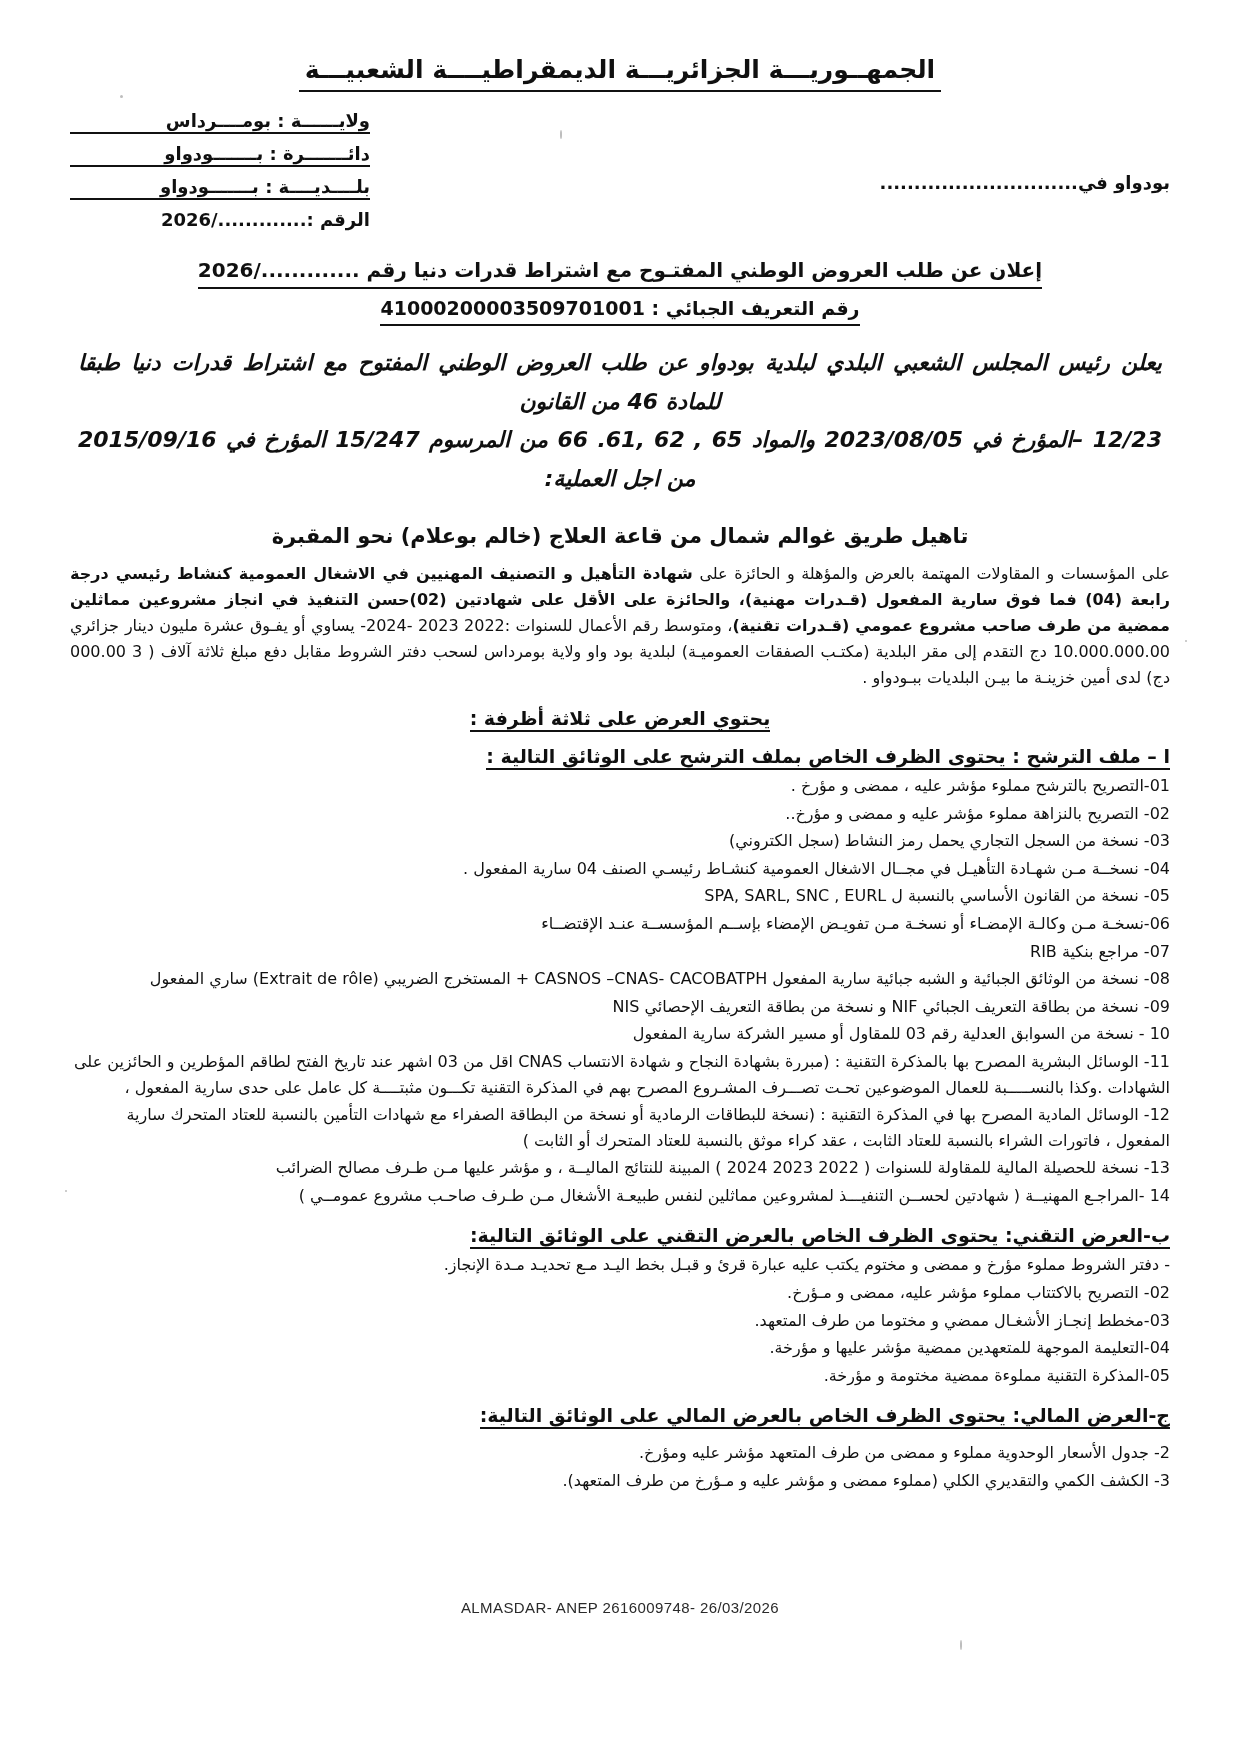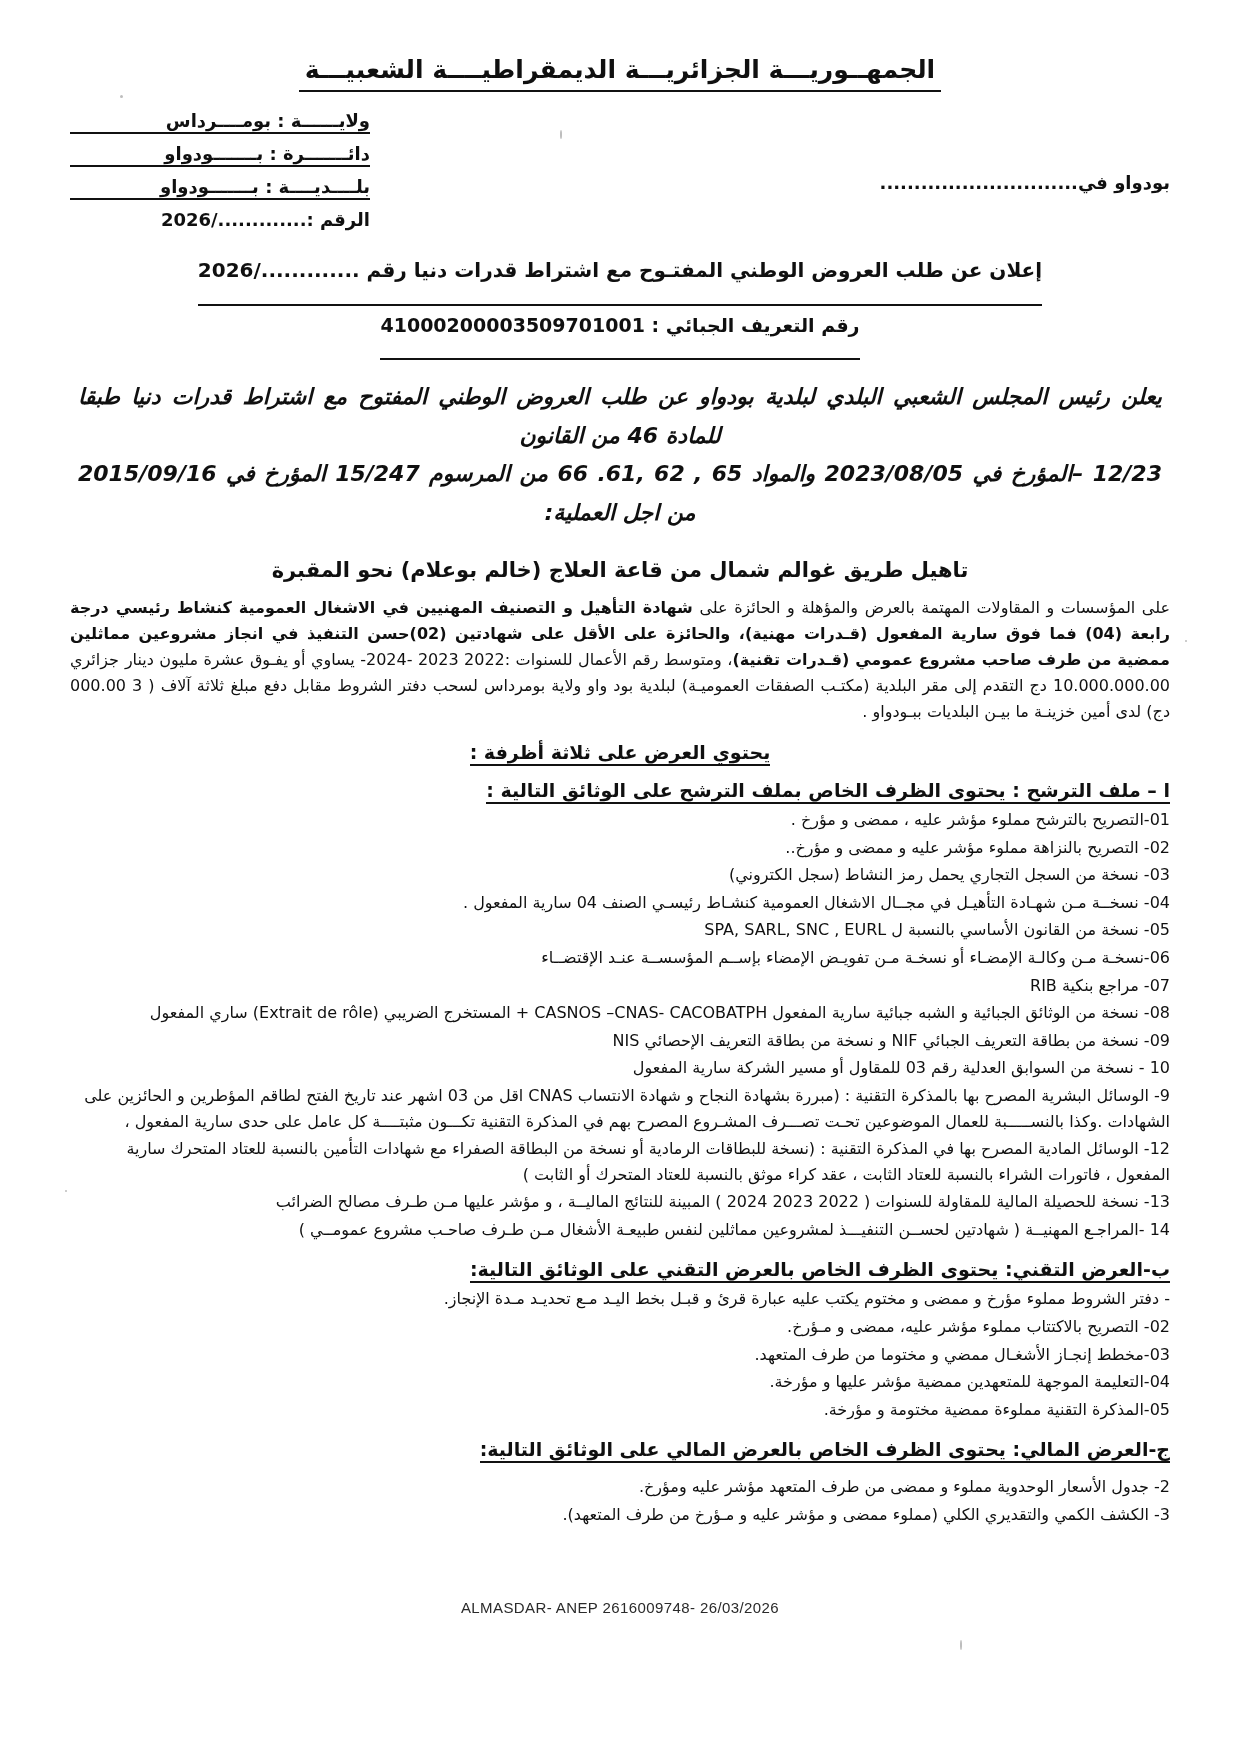"إعلان عن طلب العروض الوطني" .announce .l1, .announce .l2 { padding-bottom: 19px -> 2px }
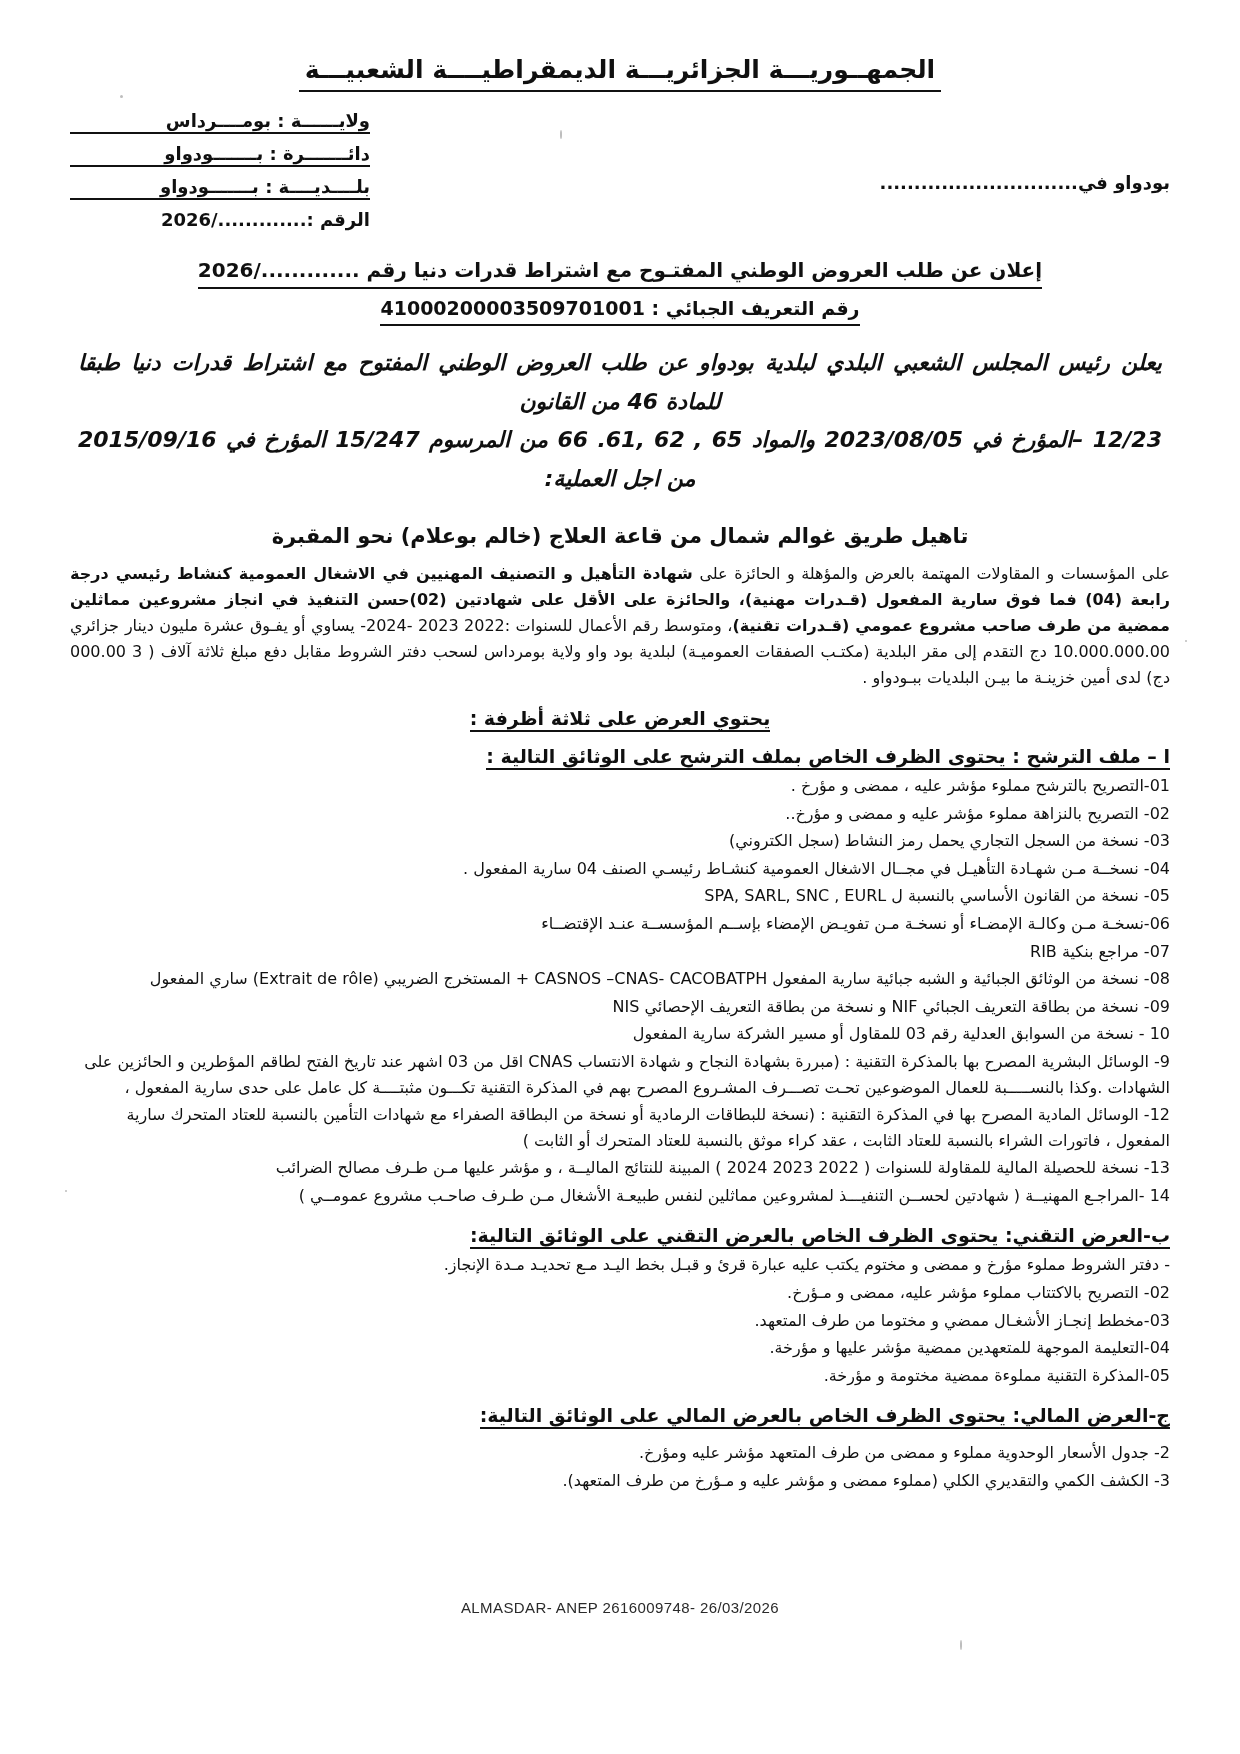"9- الوسائل البشرية المصرح بها" li.wide { text: 9- -> 11- }
